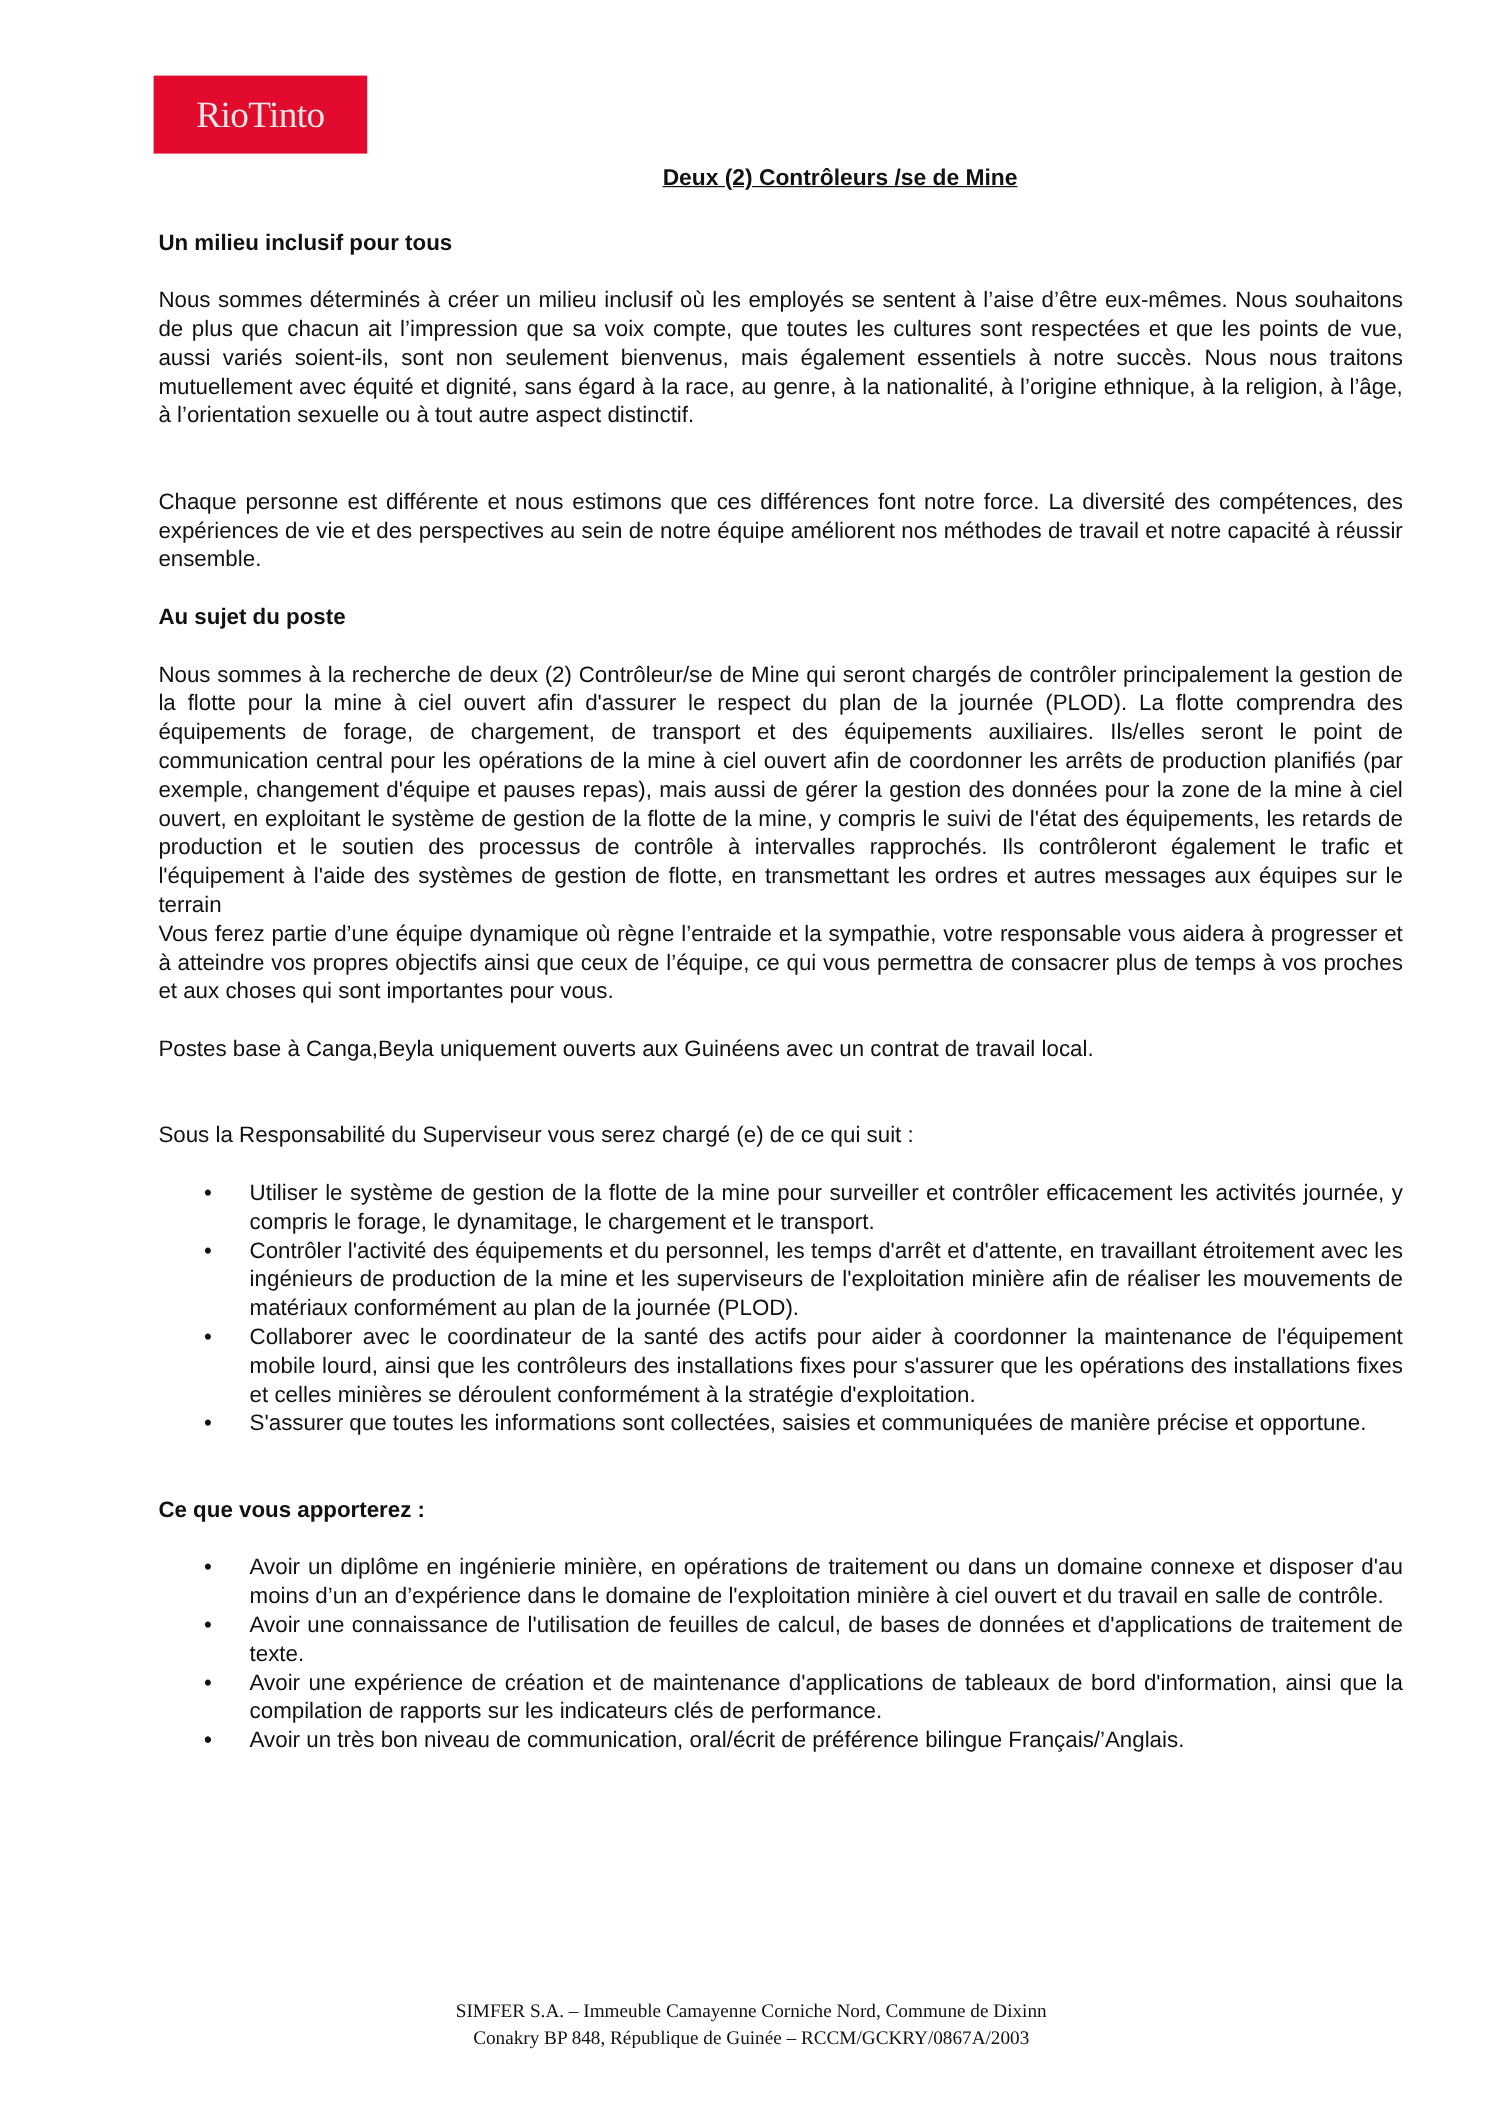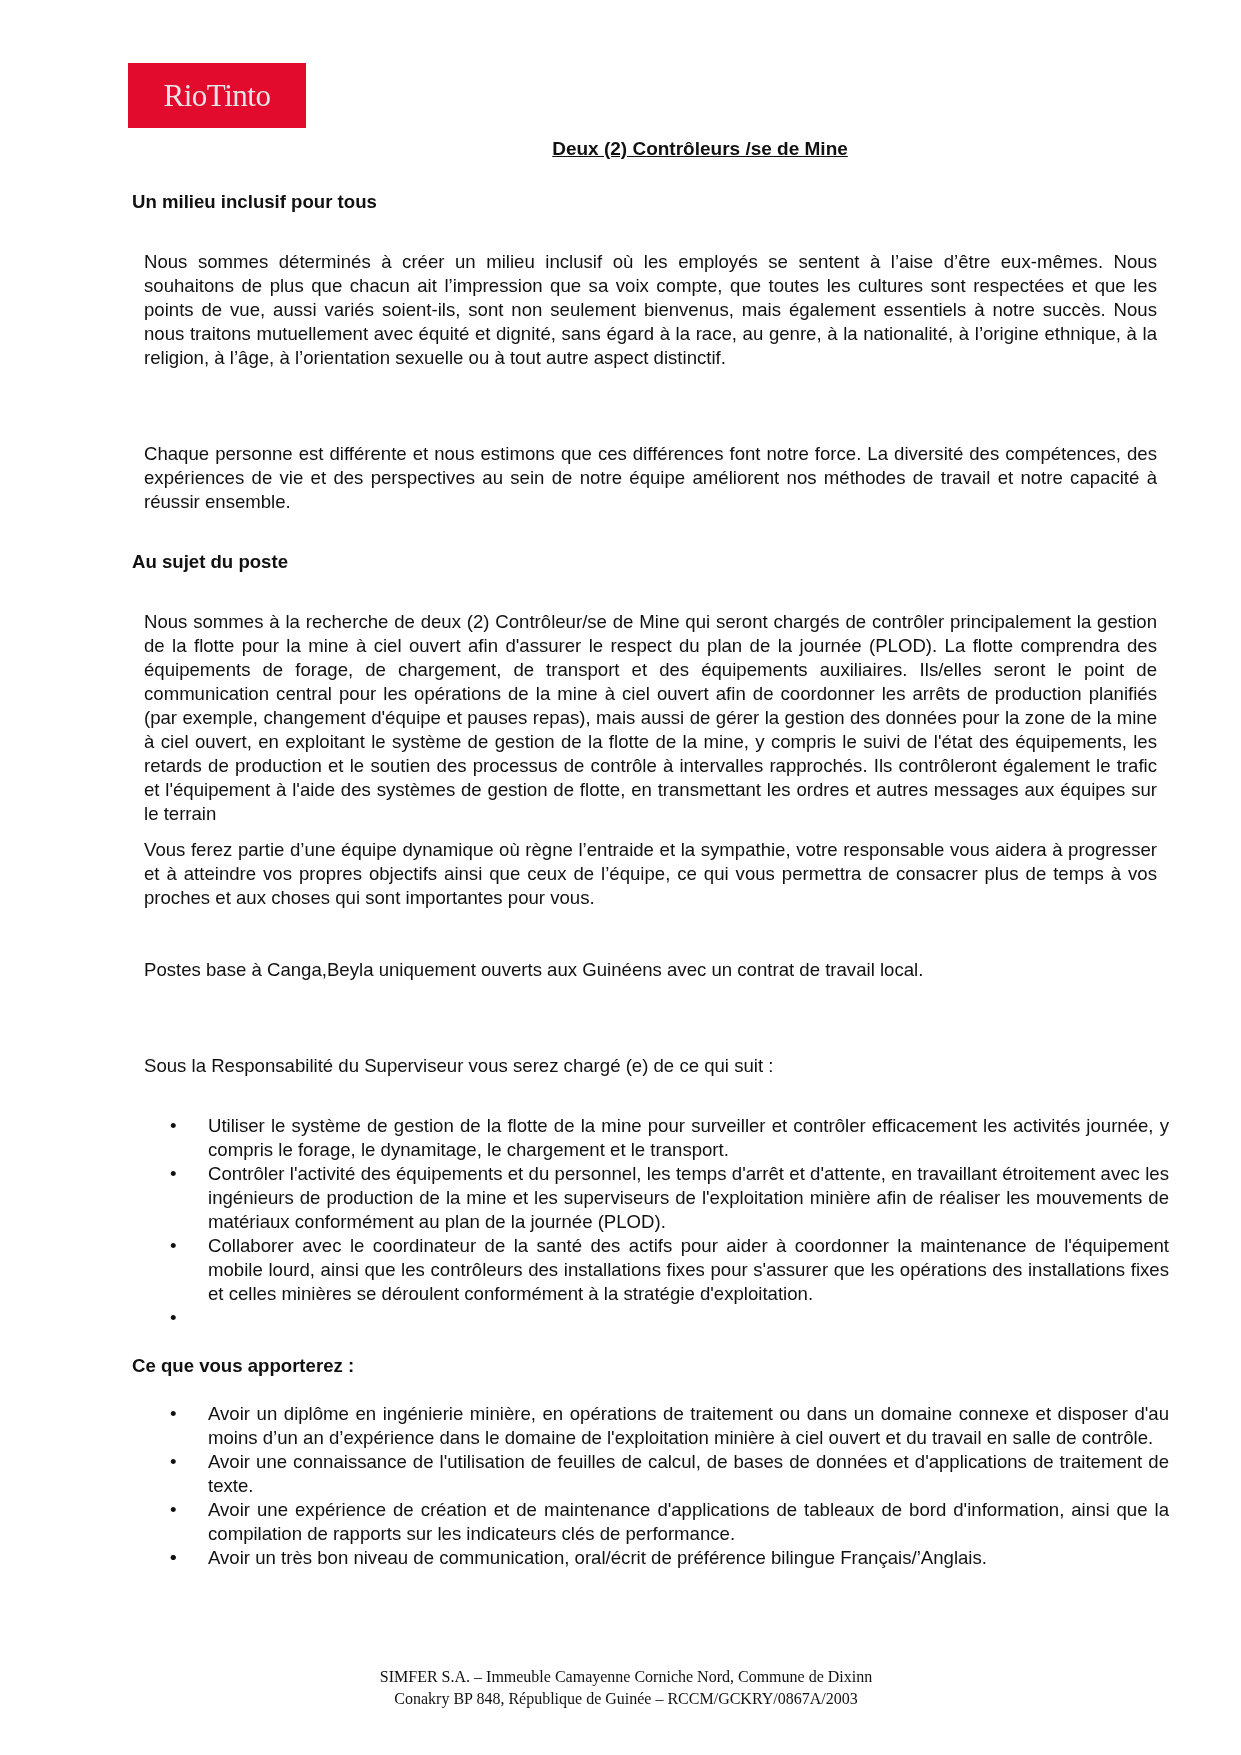"Nous sommes déterminés à créer" p { margin: 12px -> 0 }
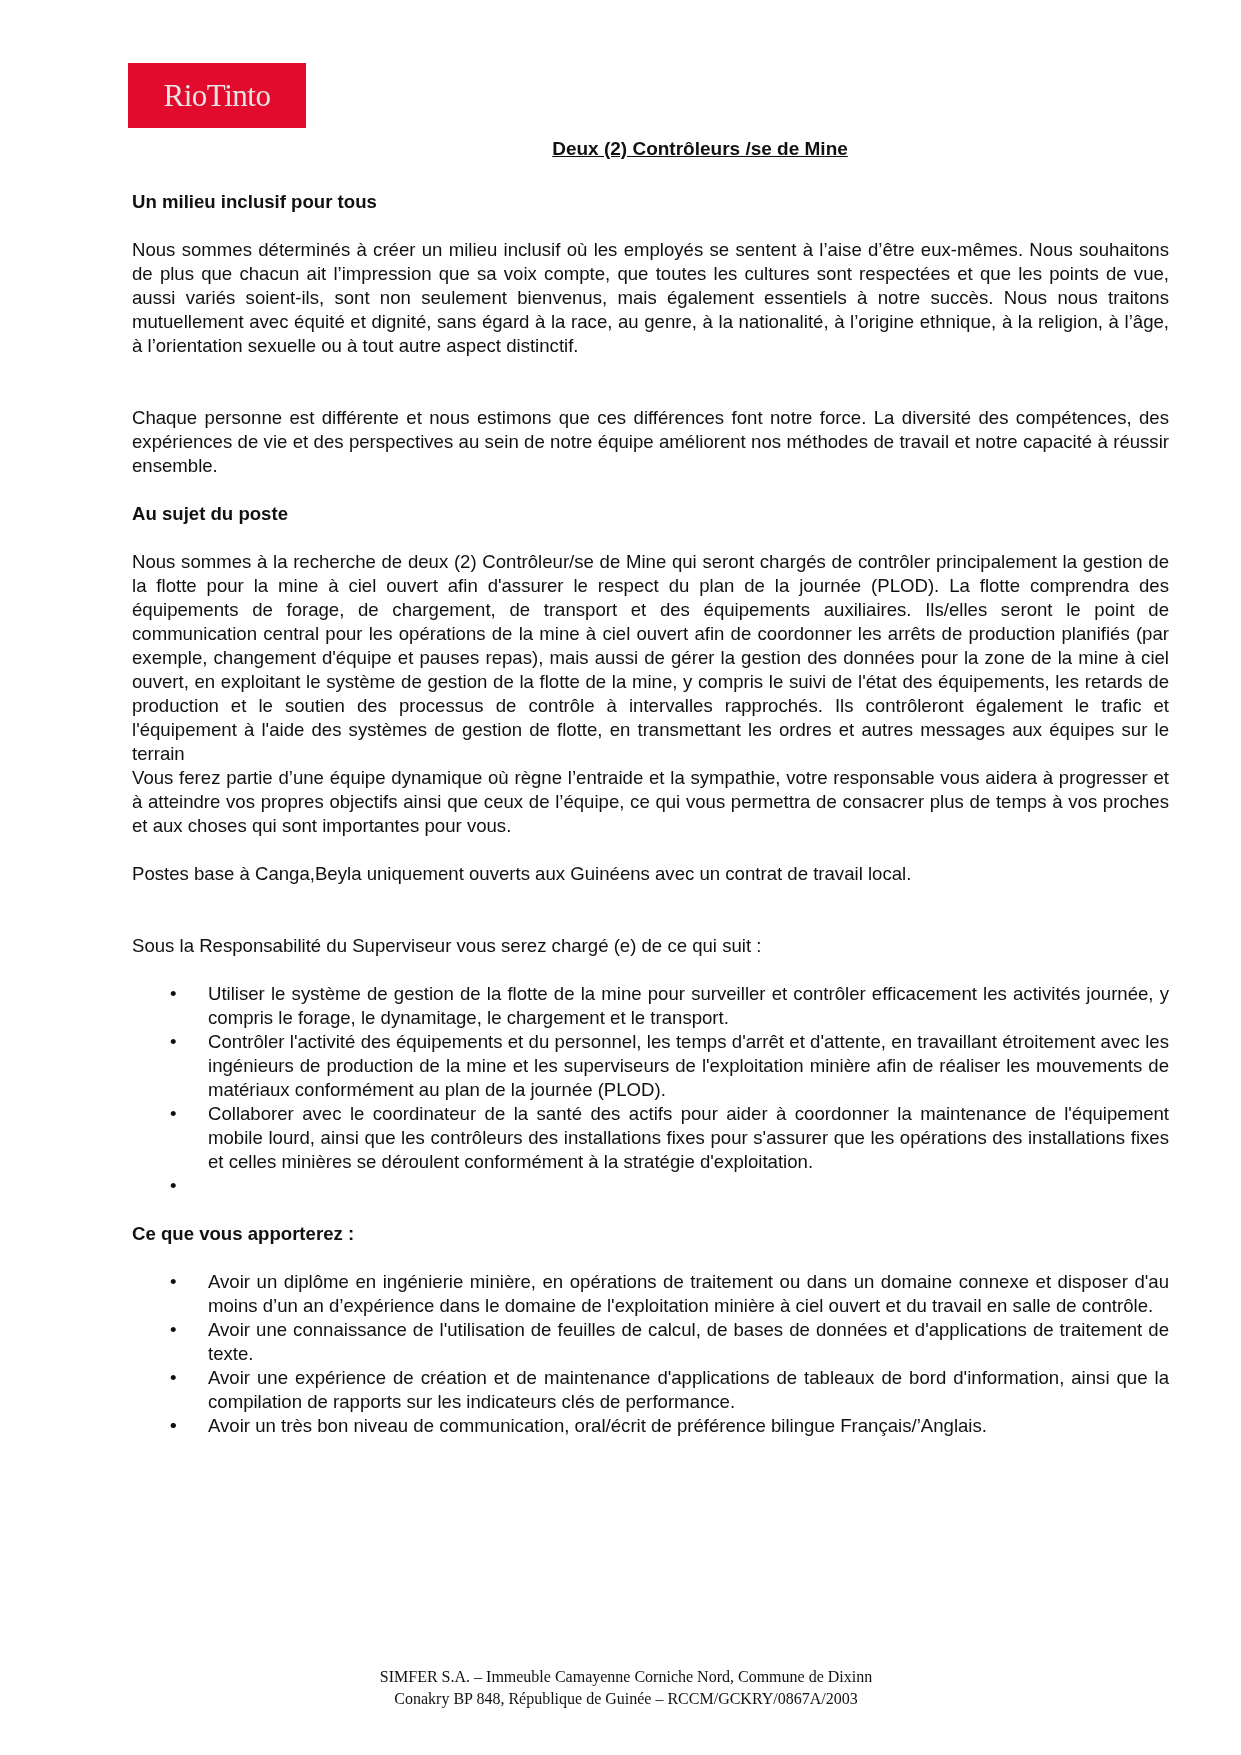"S'assurer que toutes les informations" span { html: none -> <span>S'assurer que toutes les informations sont collectées, saisies et communiquées de manière précise et opportune.</span> }
